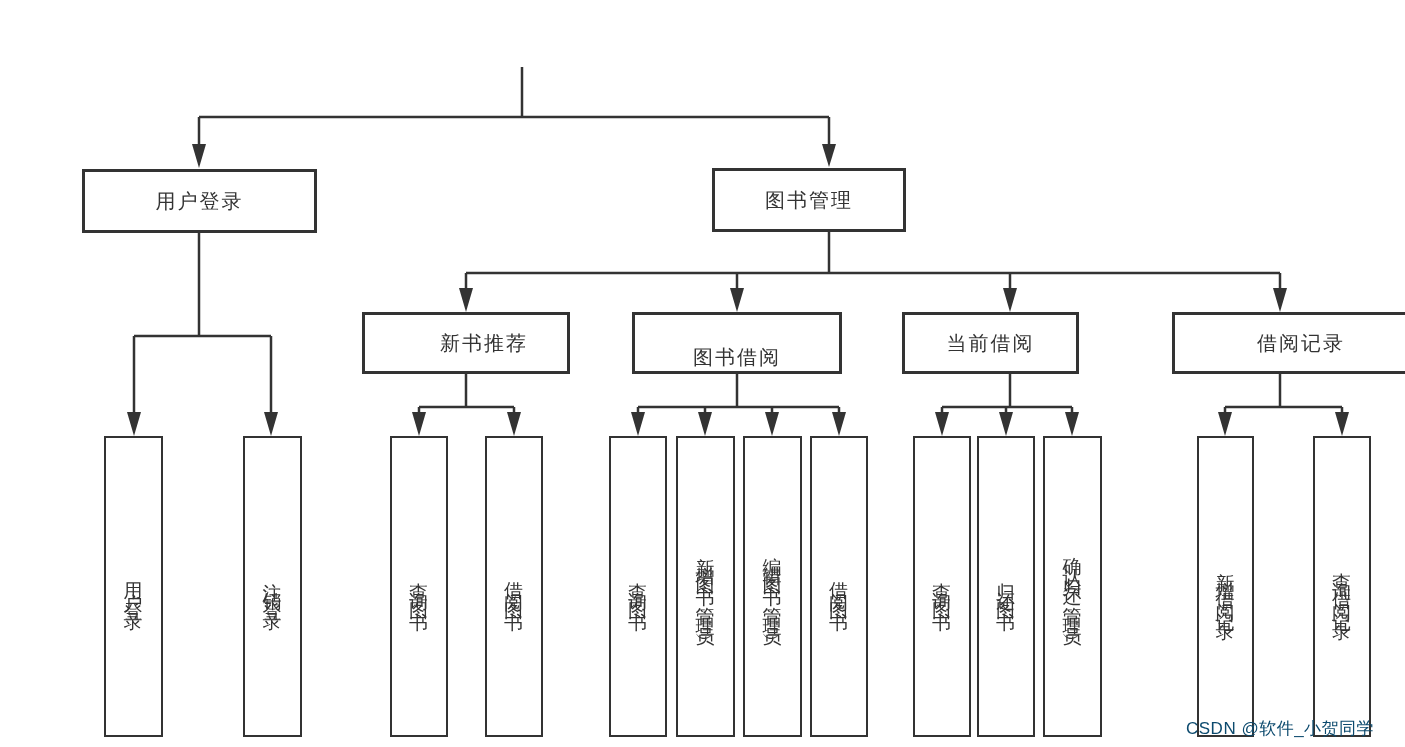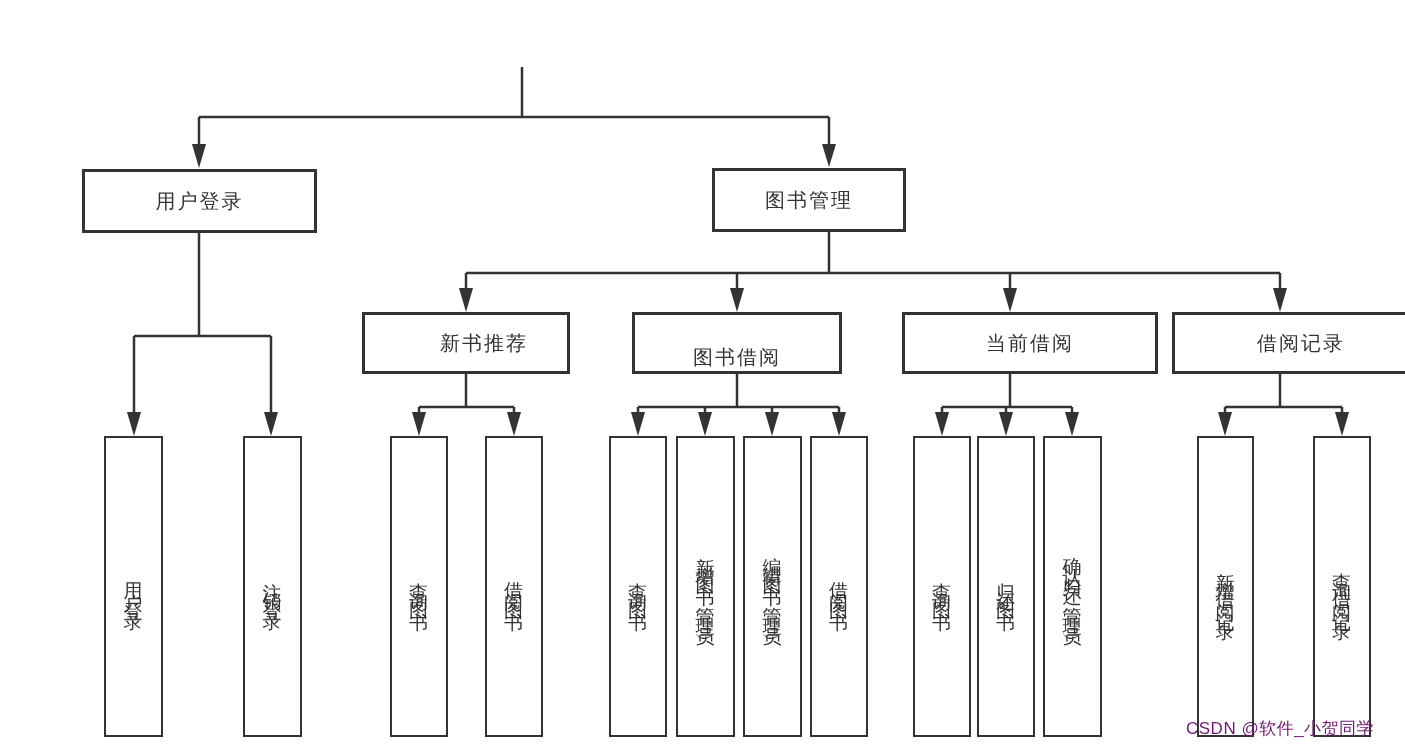"当前借阅" div.node { width: 256px -> 177px }
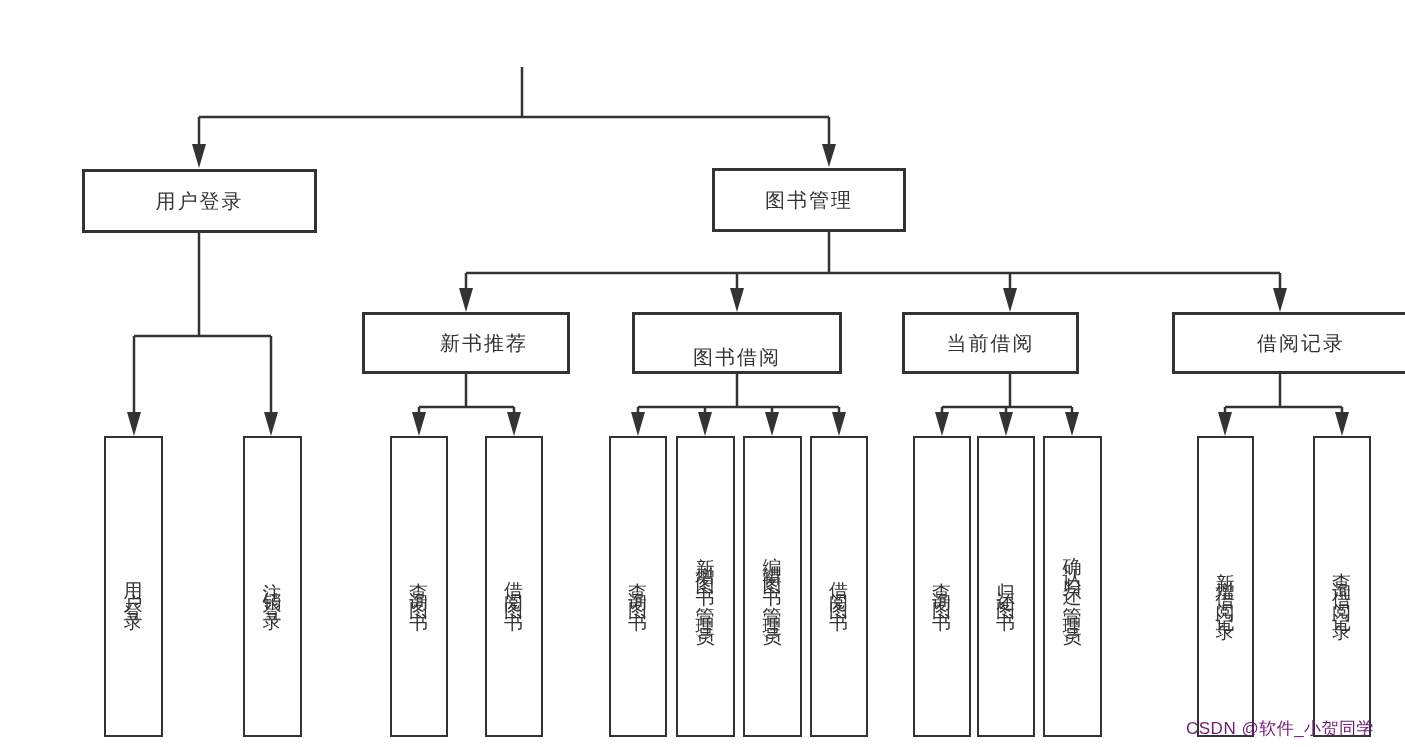"CSDN @软件_小贺同学" .watermark { color: #701a75 -> #0c4a6e }
